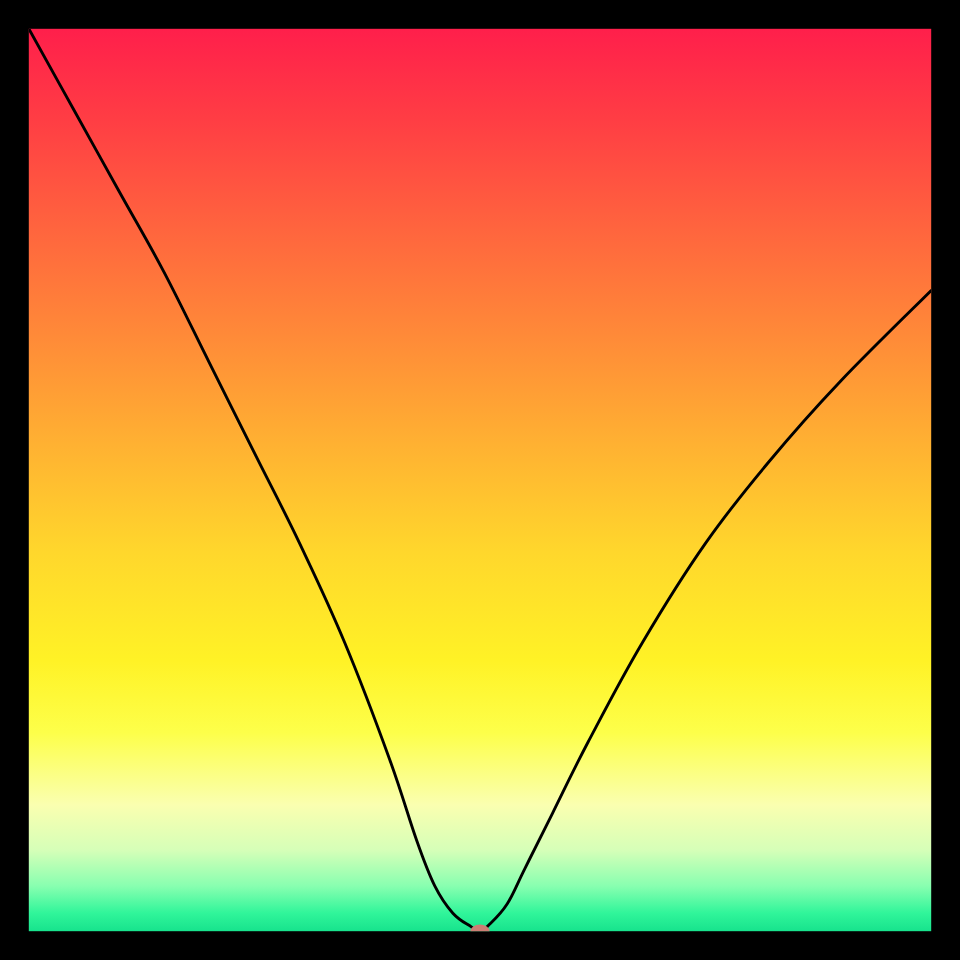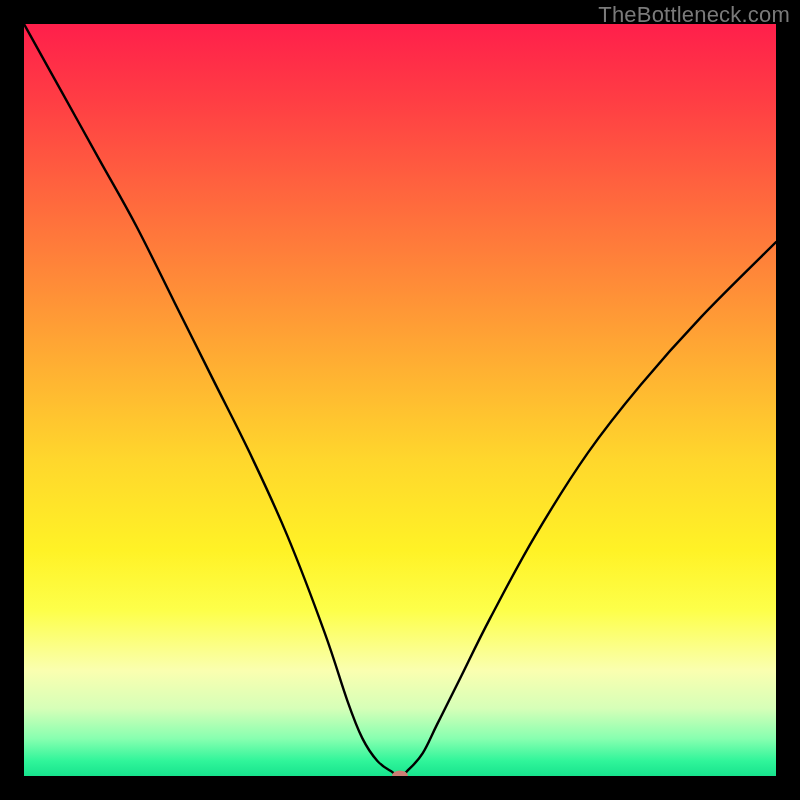"TheBottleneck.com" div.watermark { html: <div>TheBottleneck.com</div> -> none }
